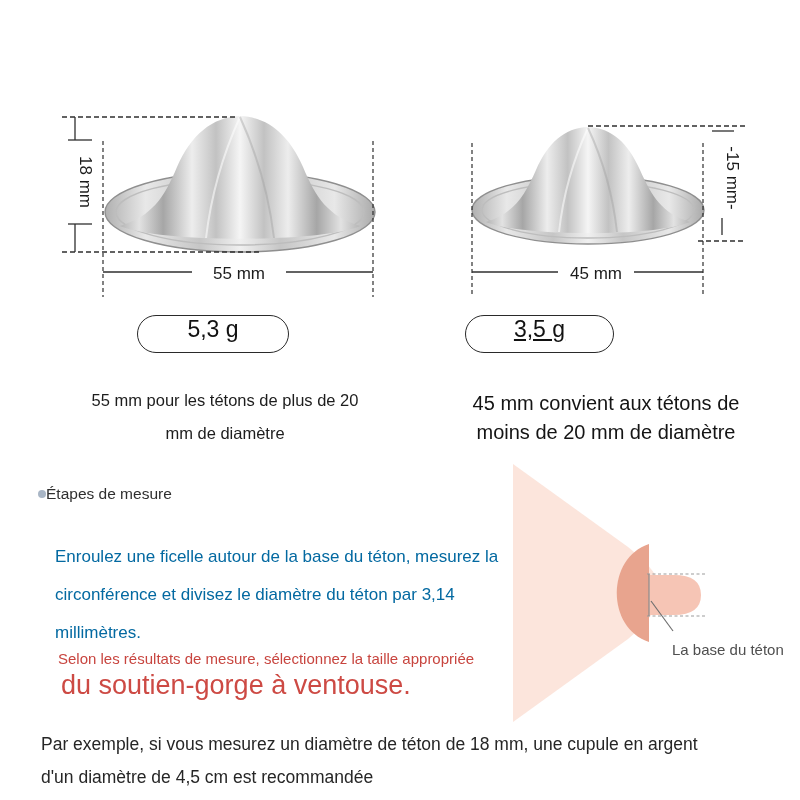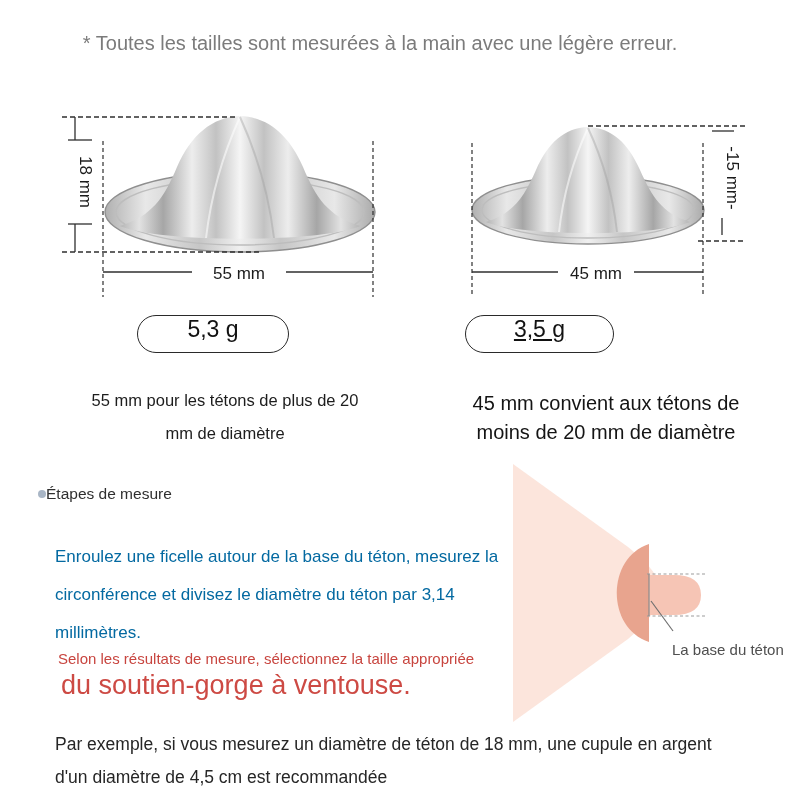"* Toutes les tailles sont" div { html: <div>* Toutes les tailles sont mesurées à la main avec une légère erreur.</div> -> none }
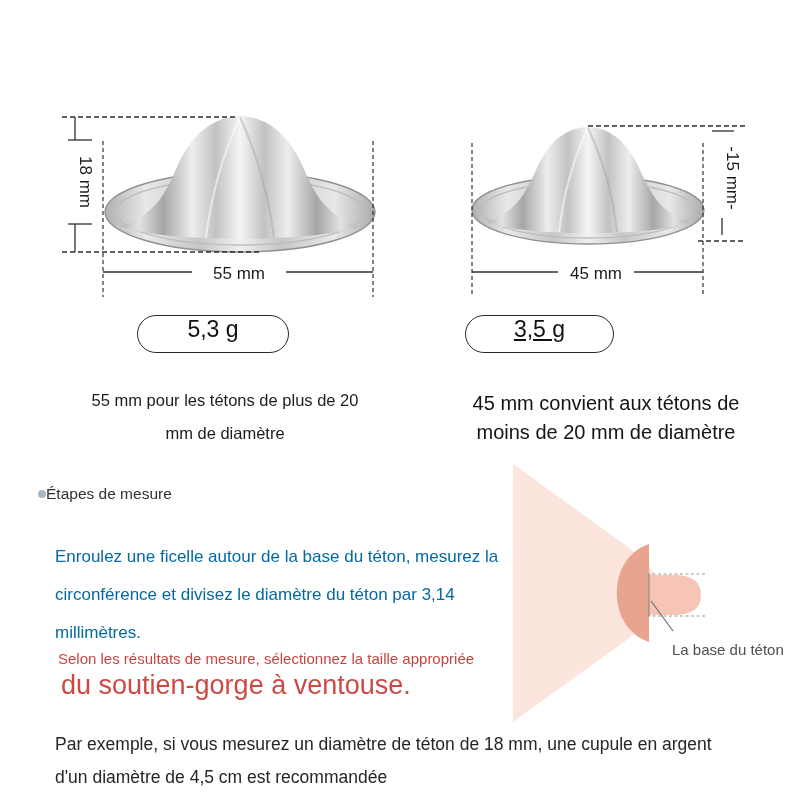"Par exemple, si vous mesurez" .footer-text { left: 55px -> 41px }
